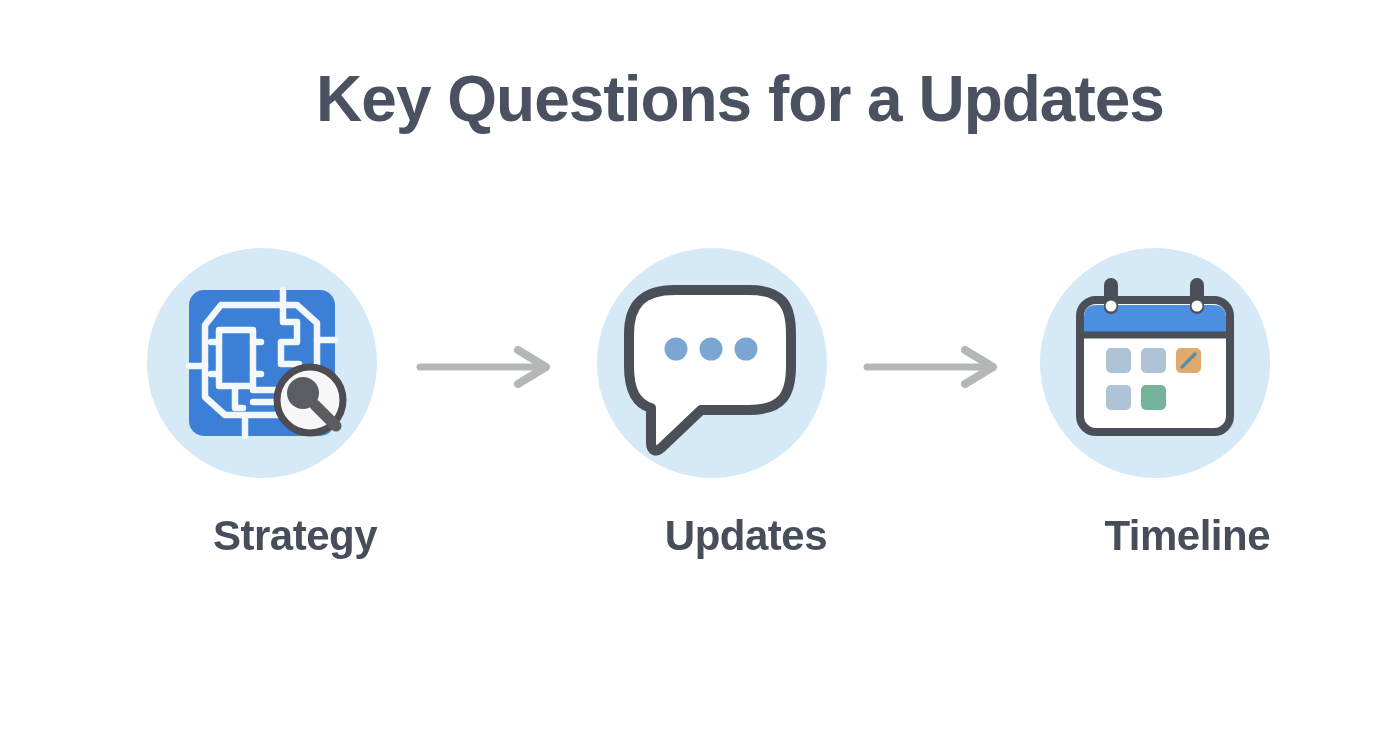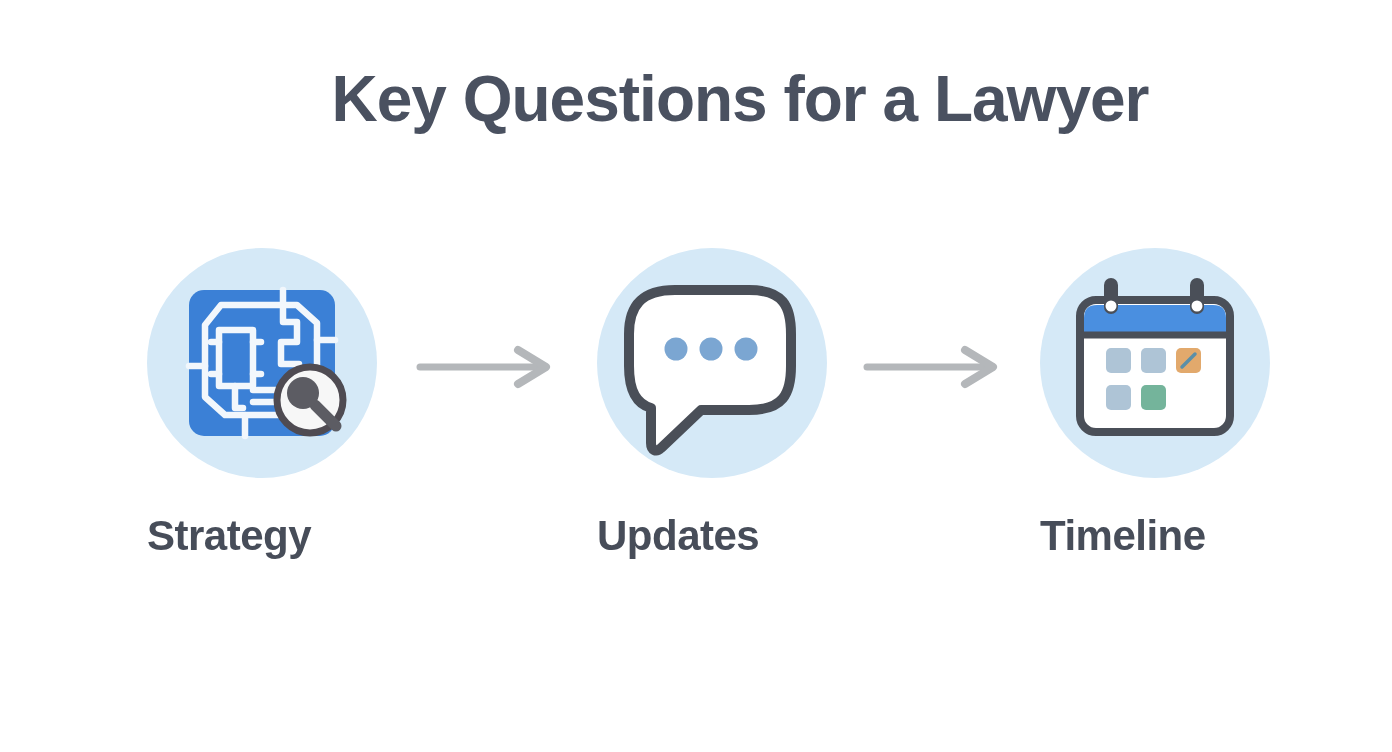"Key Questions for a Lawyer" h1.title { text: Lawyer -> Updates }
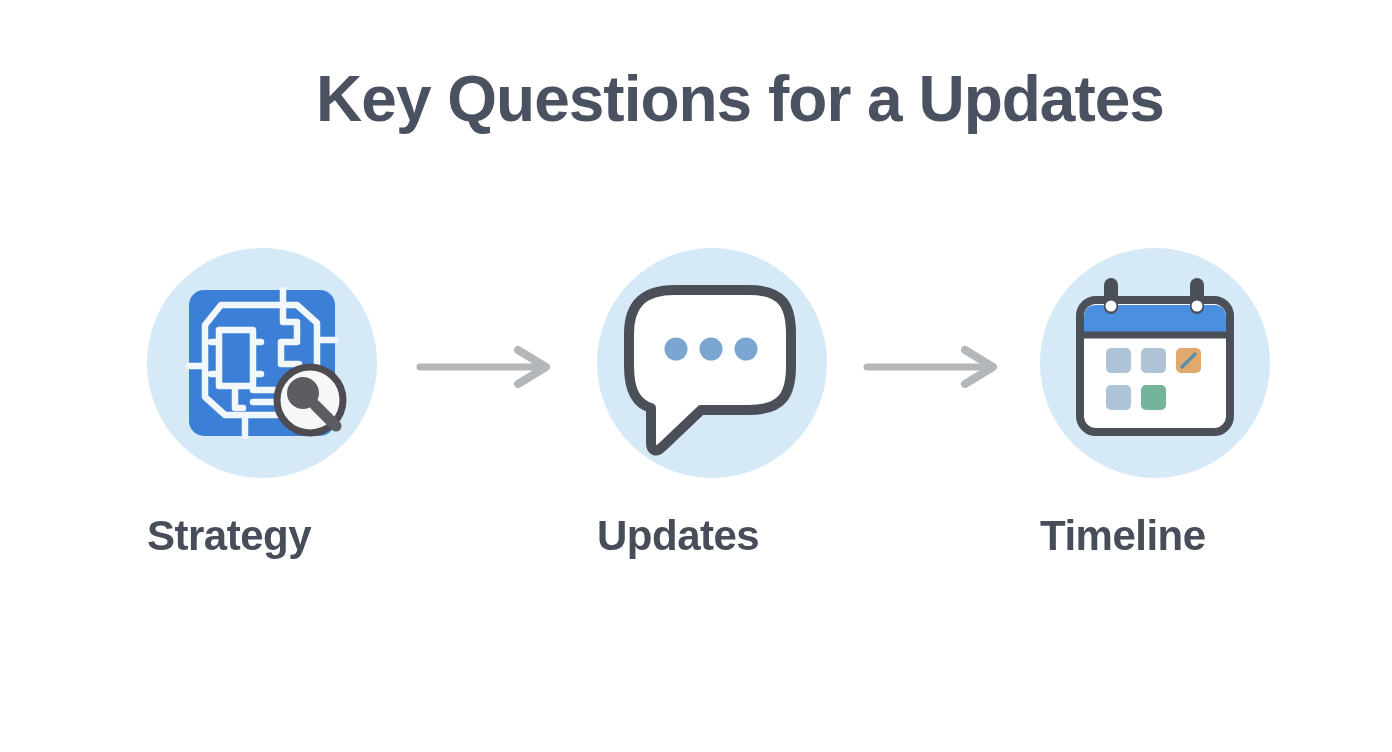"Strategy" .step-label { text-align: left -> right }
